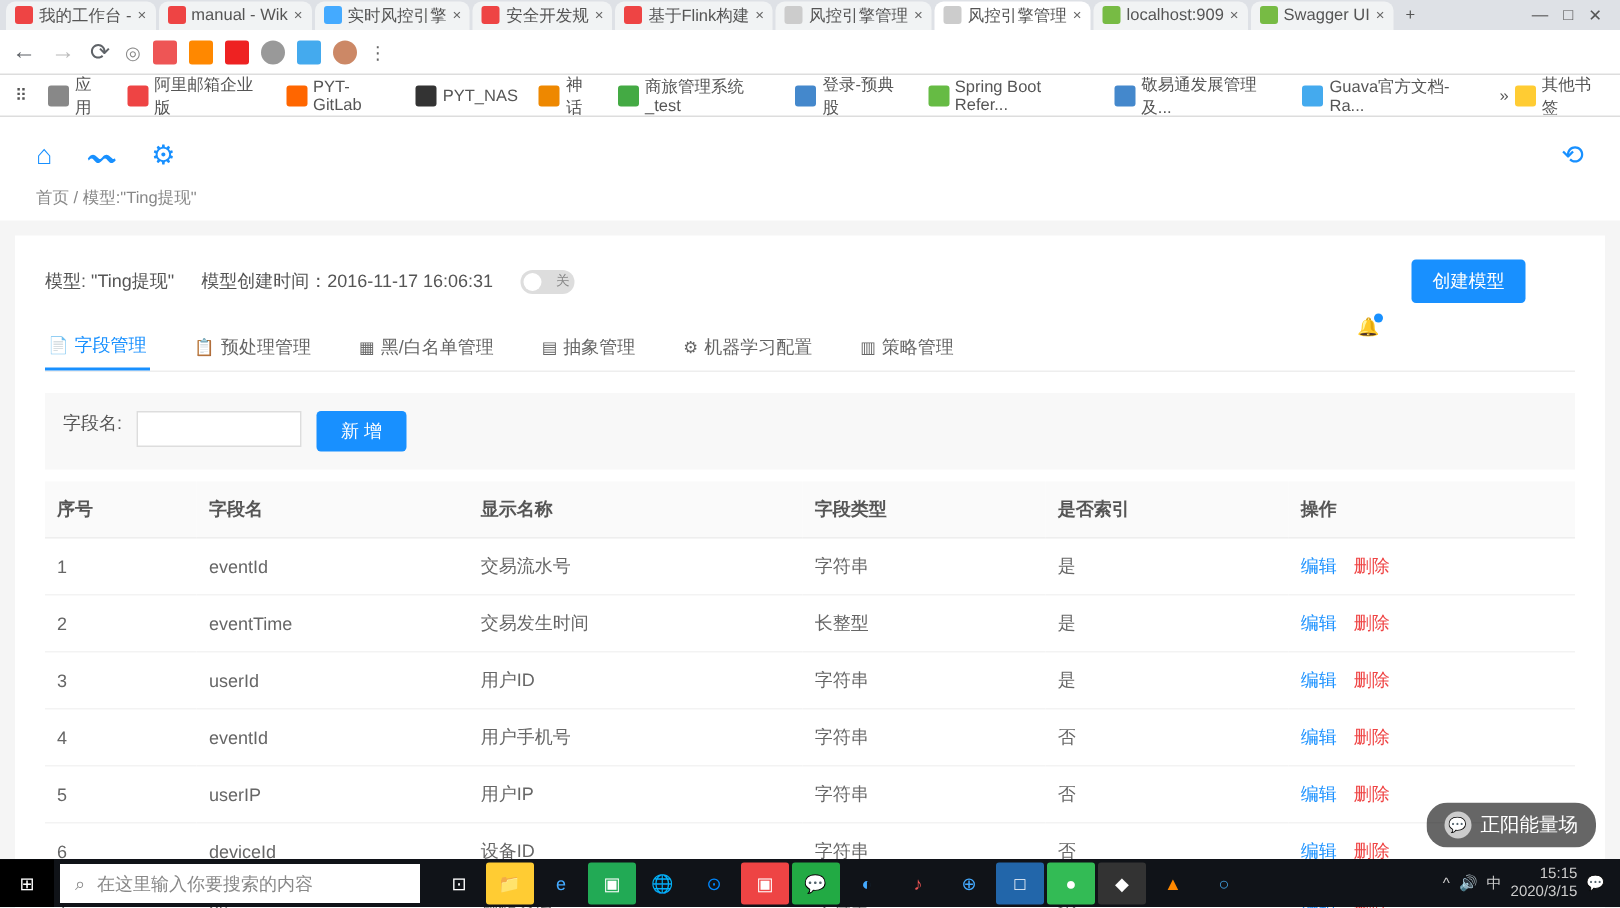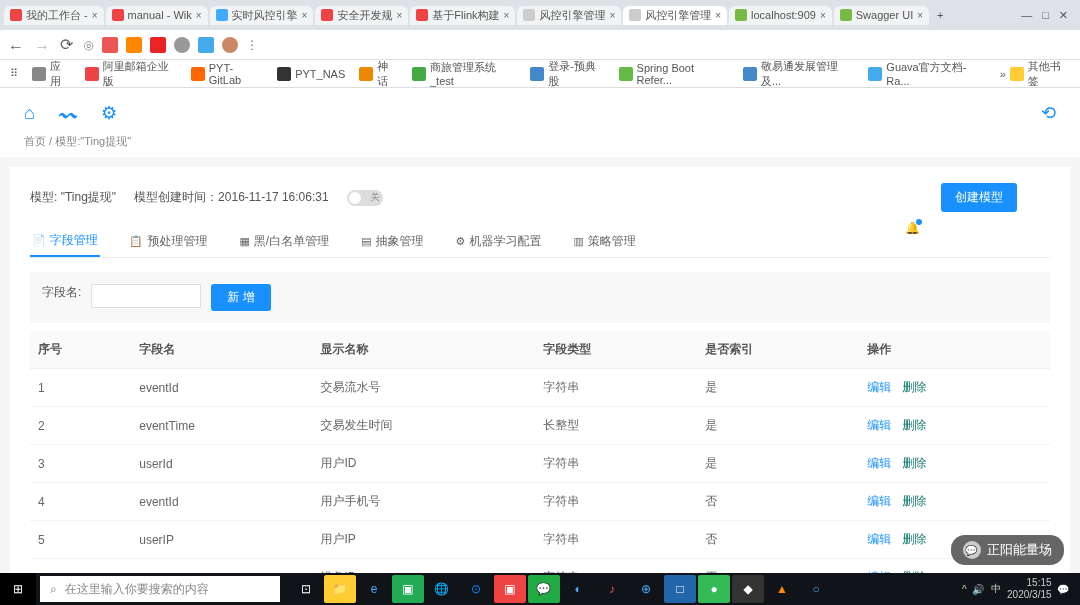"我的工作台 -" .browser-tabs { height: 30px -> 20px }
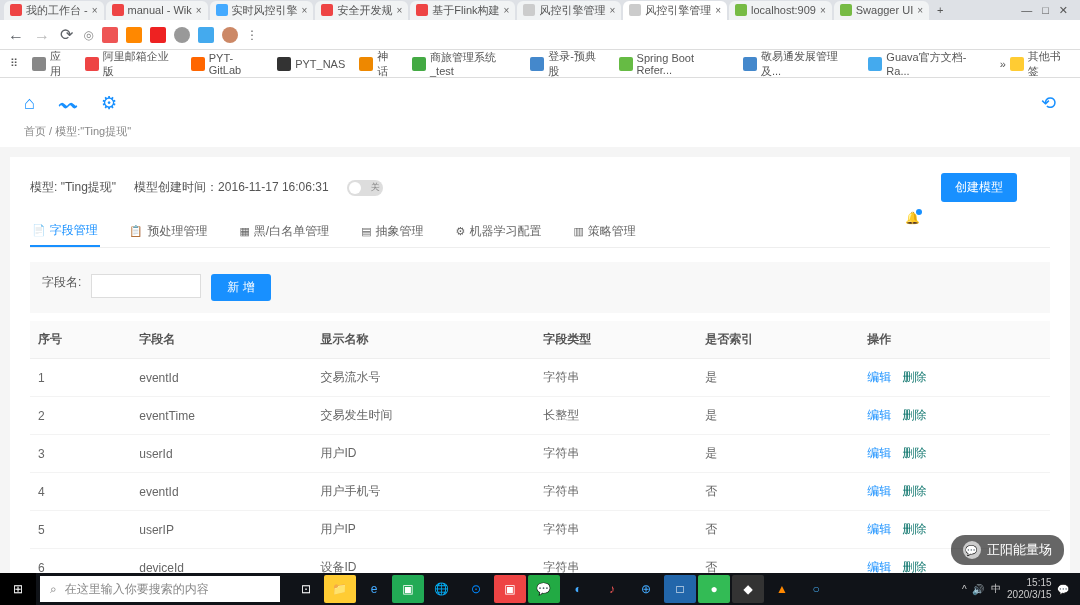"删除" .op-del { color: #0f766e -> #ef4444 }
